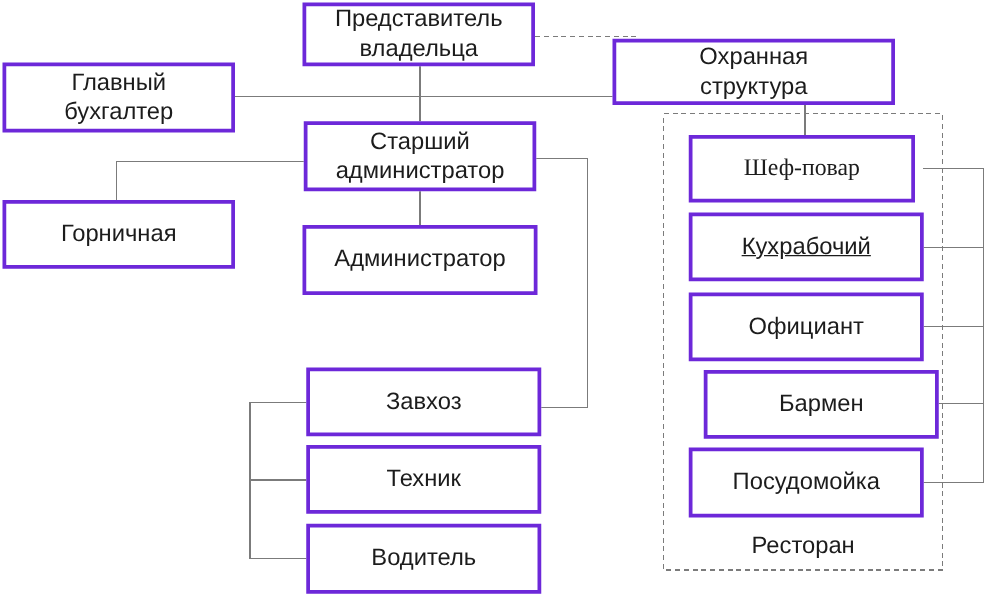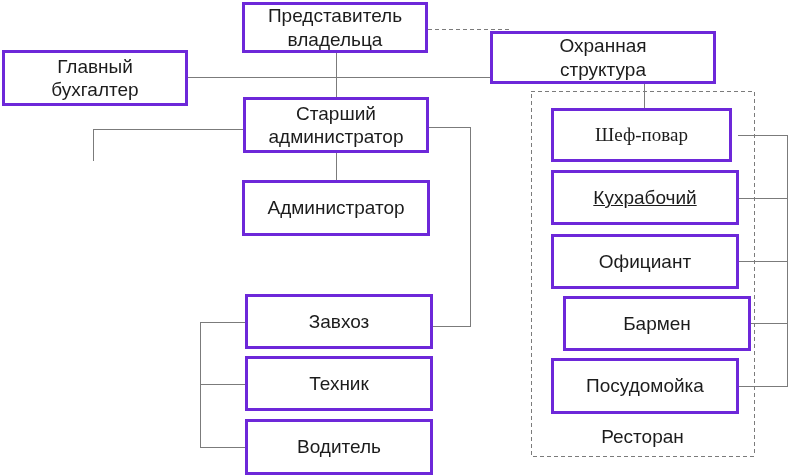"Горничная" div.node { html: none -> <div>Горничная</div> }
